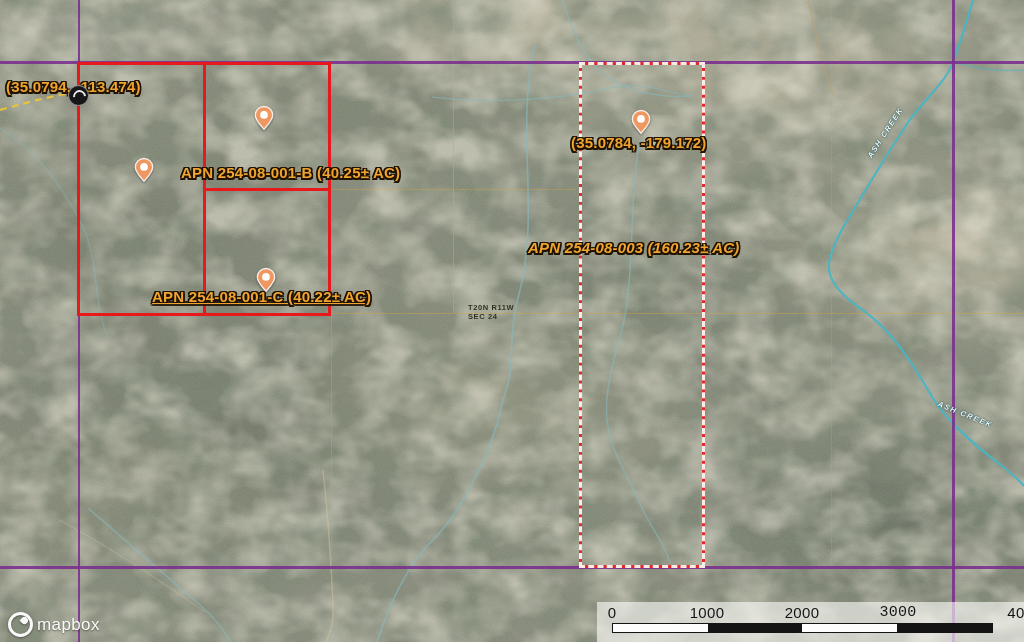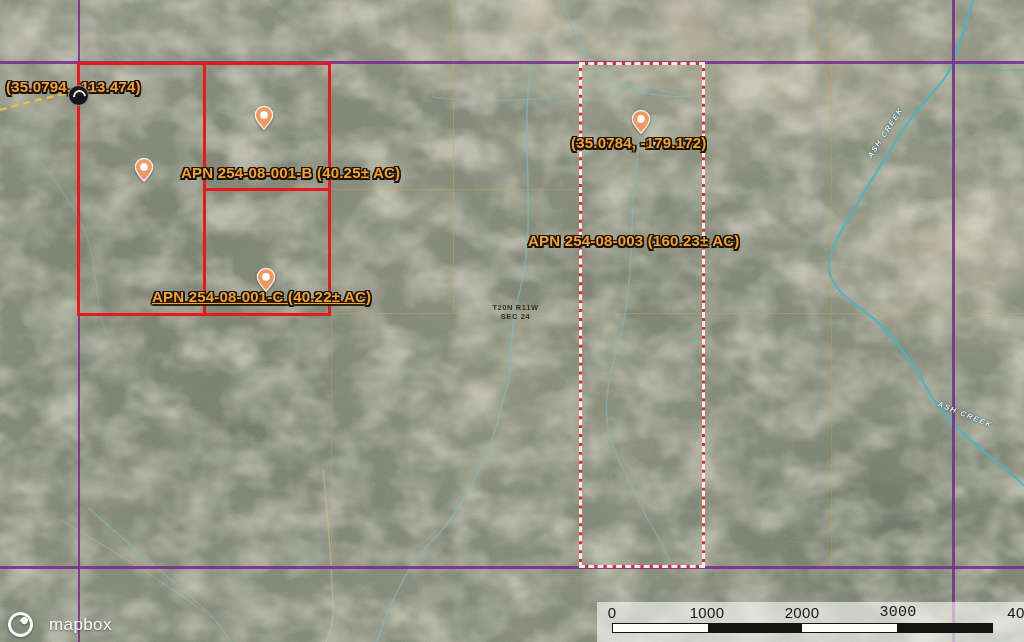"APN 254-08-003 (160.23± AC)" span.apn-label { font-style: none -> italic; top: 232px -> 239px }
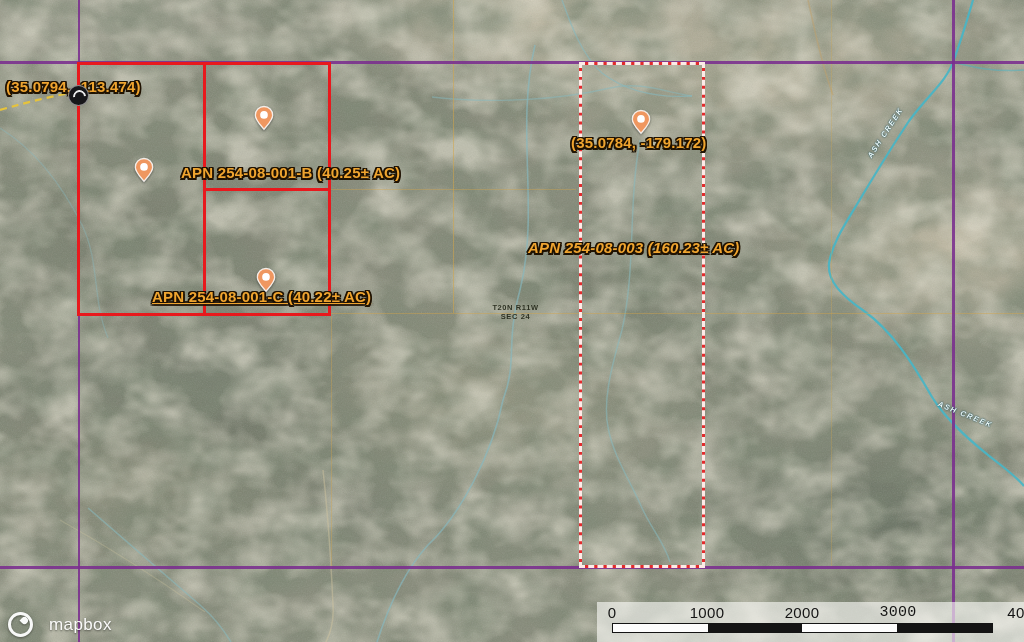"T20N R11W" .section-label { text-align: center -> none }
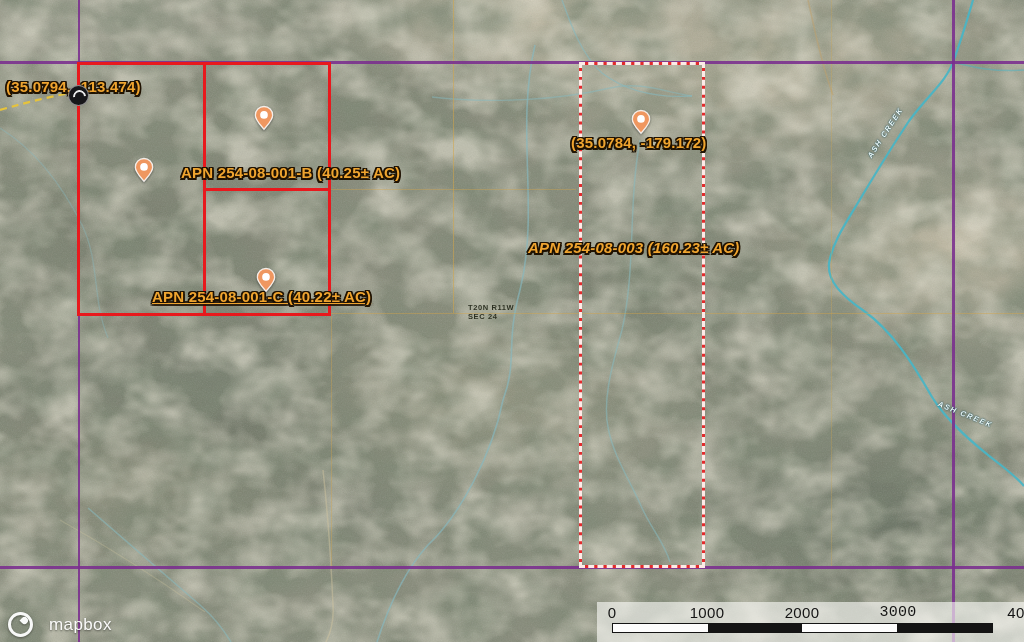"mapbox" .mapbox-logo { gap: 16px -> 4px }
